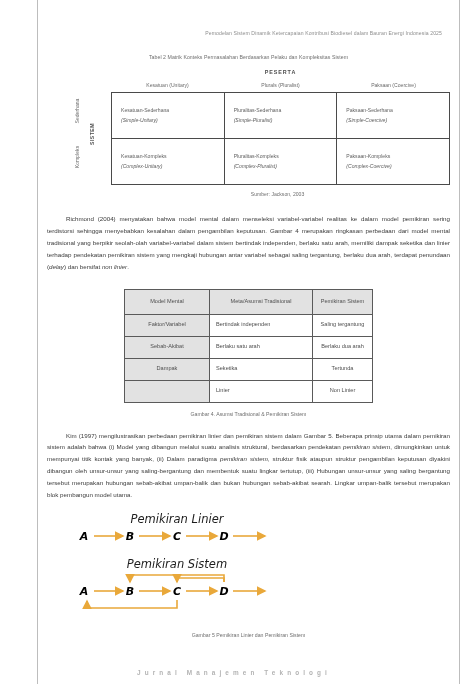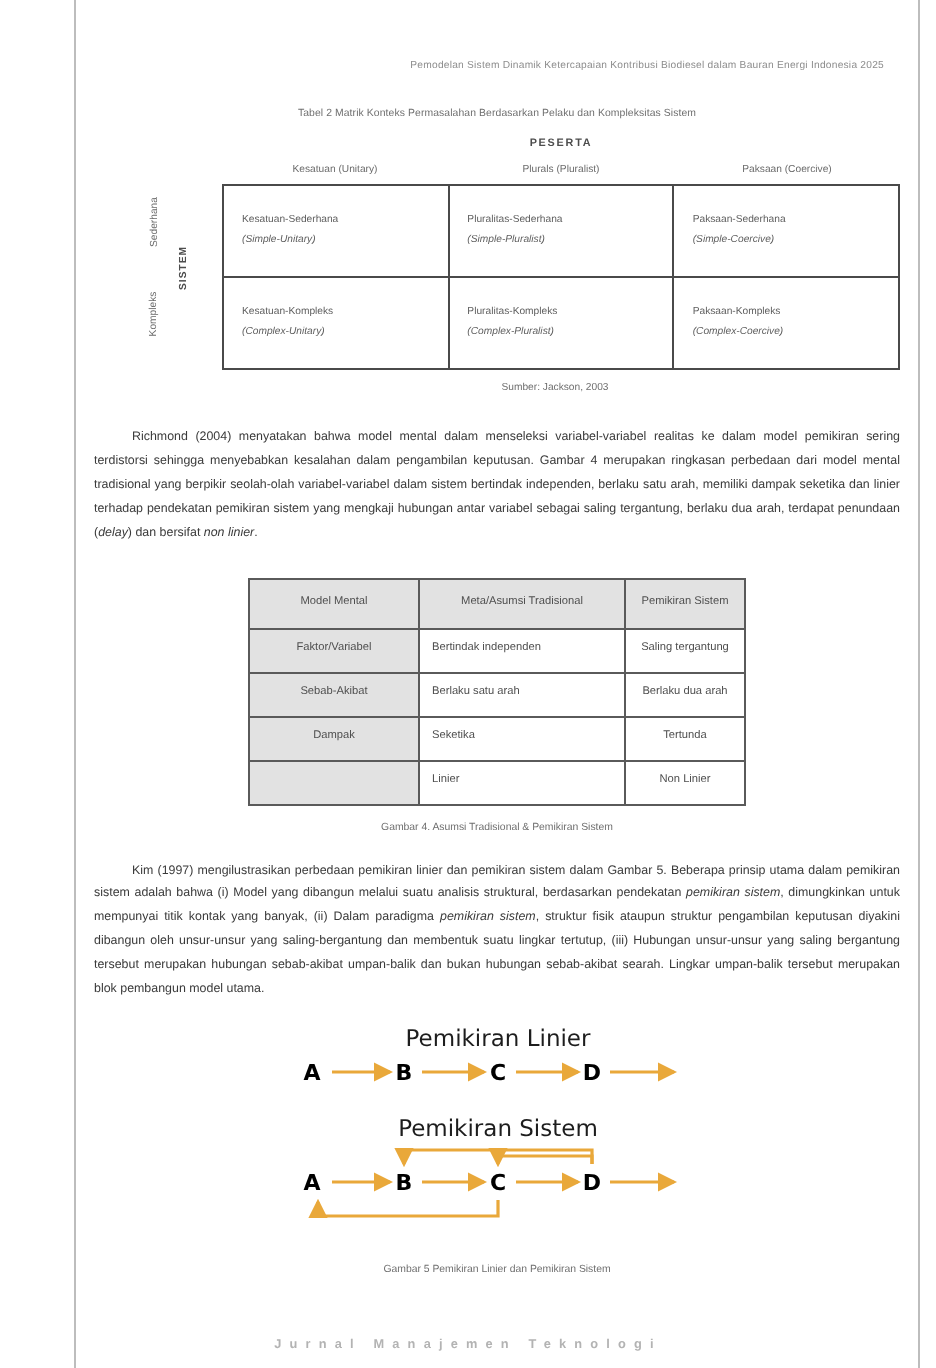"Pemikiran Linier" .g5-wrap { font-style: none -> italic; justify-content: center -> none }
